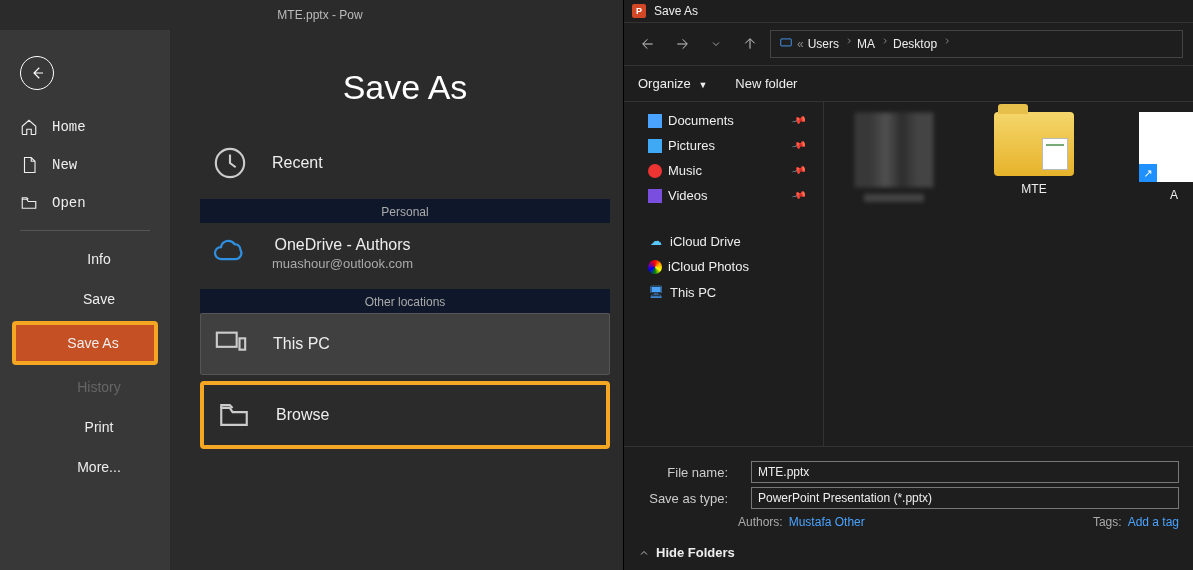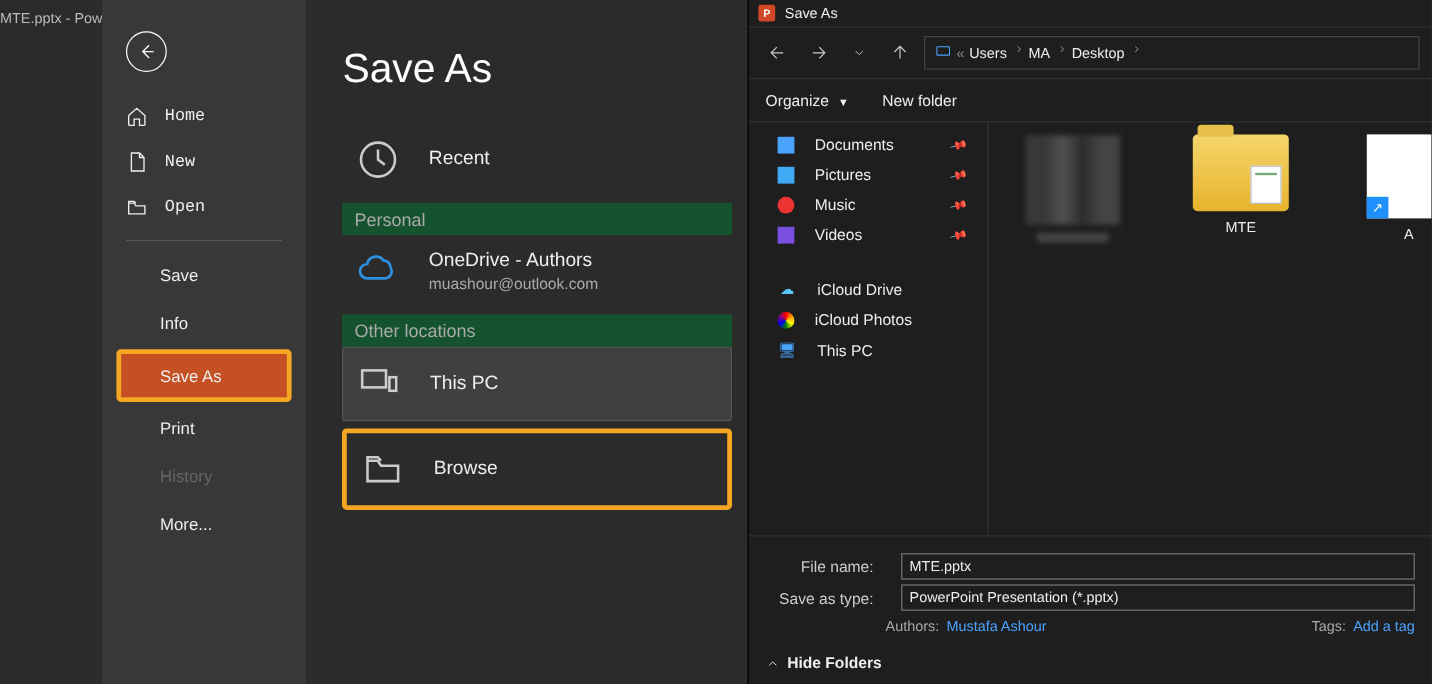"MTE.pptx - Pow" .ppt-window { flex-direction: row -> column; text-align: none -> center }
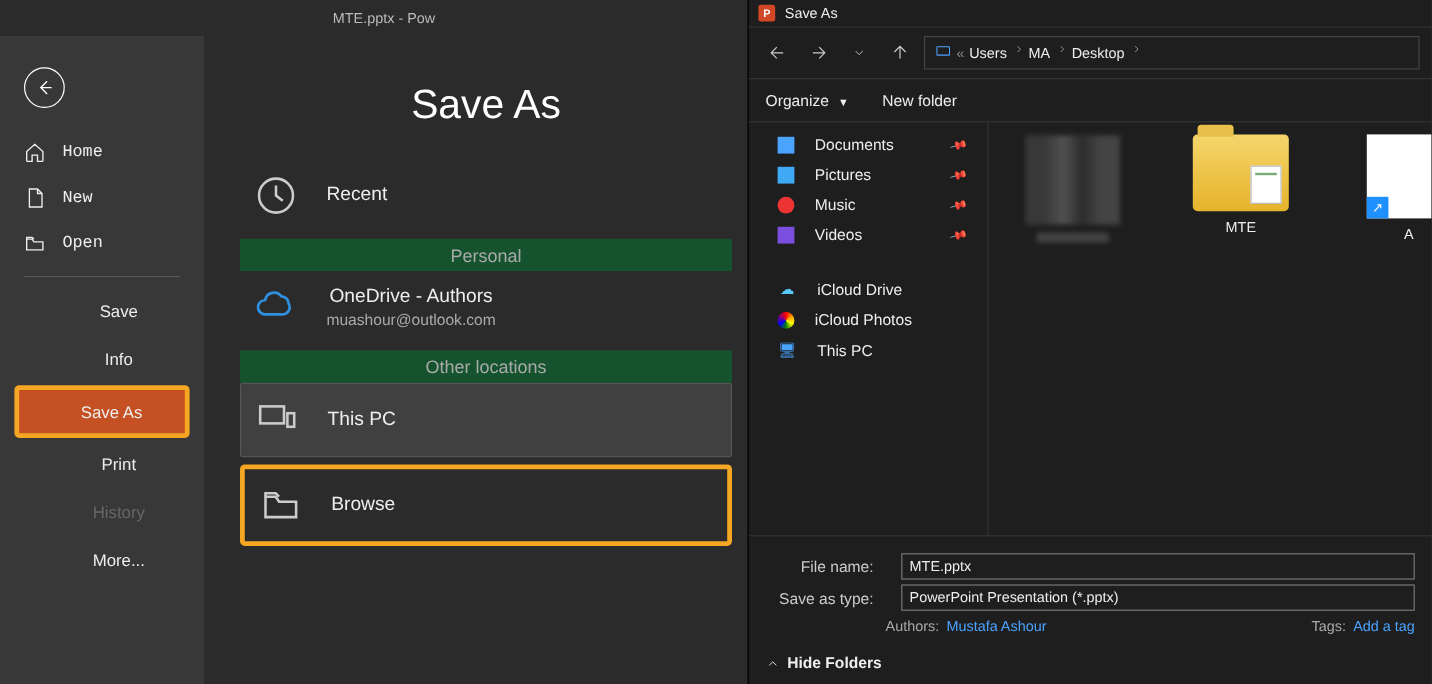"Documents" .tree-item { align-items: flex-end -> center; gap: 17px -> 6px }
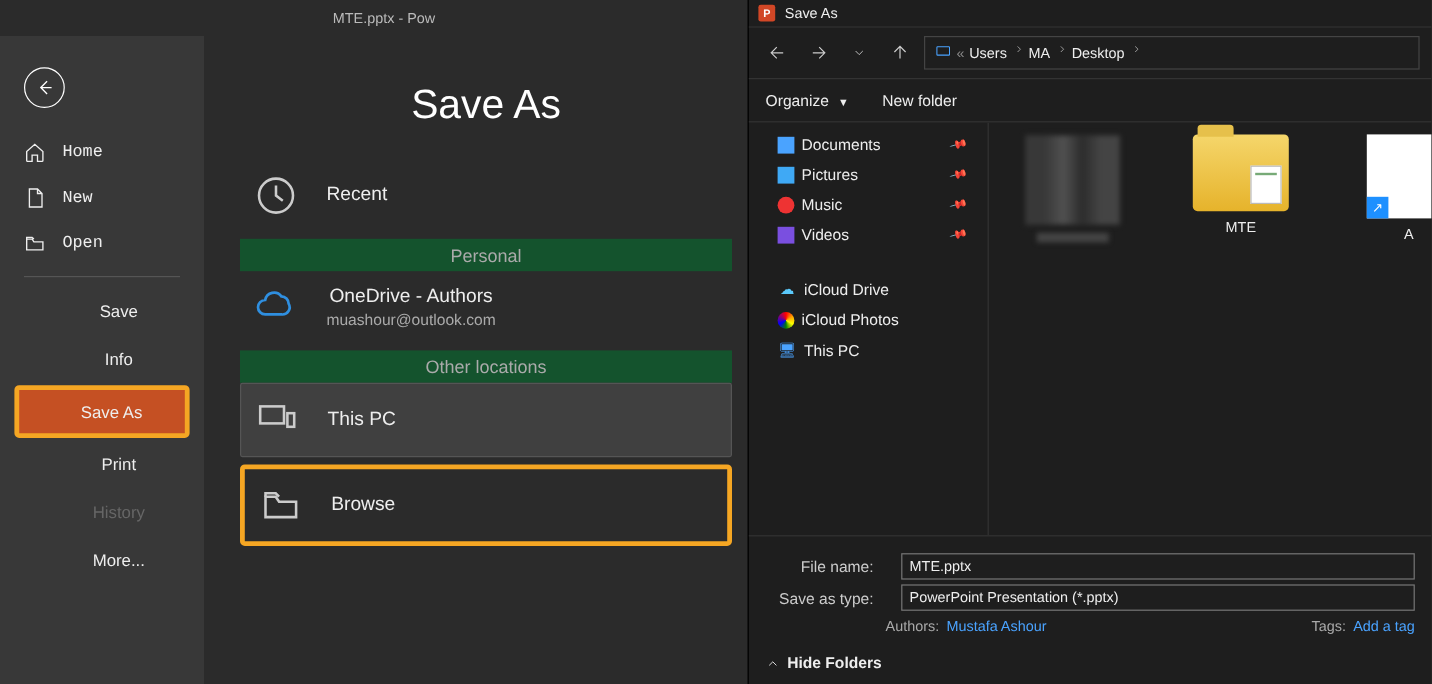"Personal" .section-label { background: #14532d -> #0f172a; font-size: 15px -> 12px }
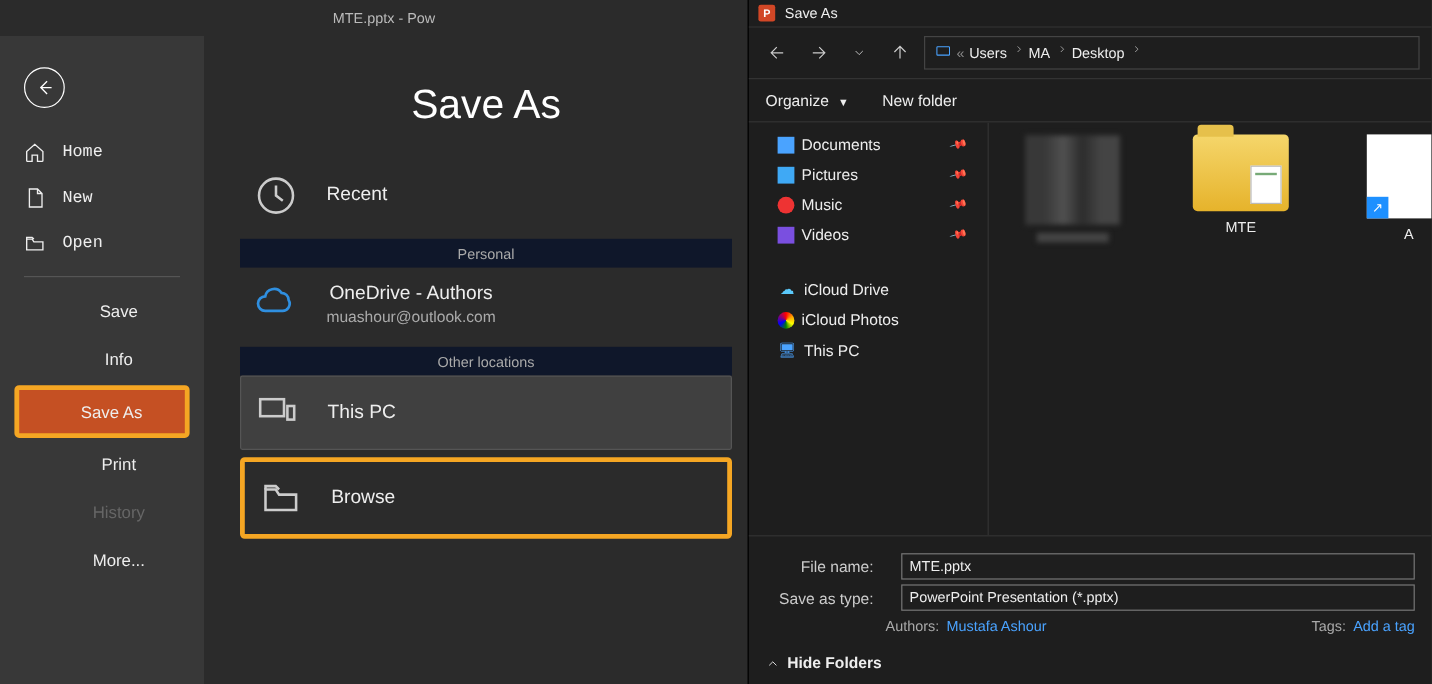"Save" div.nav-sub { order: before "Info" -> after "Info" }
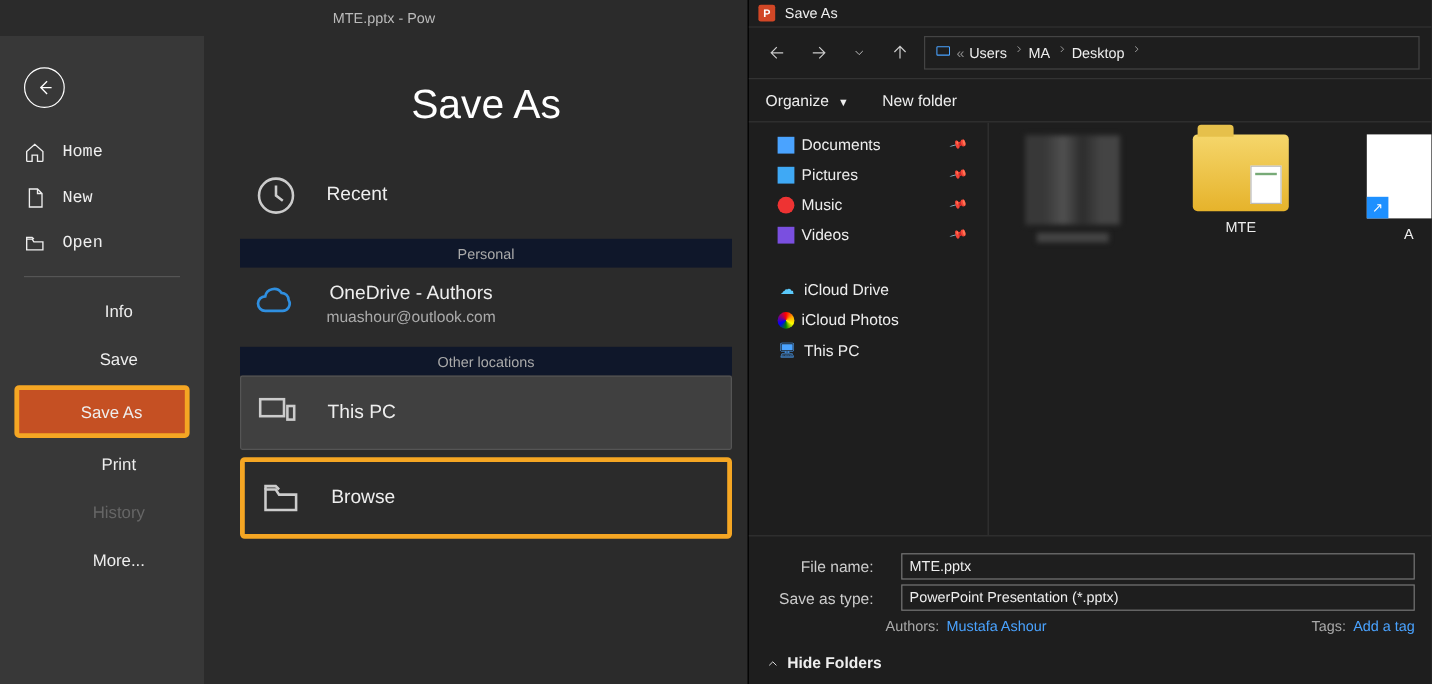"Print" div.nav-sub { order: before "History" -> after "History" }
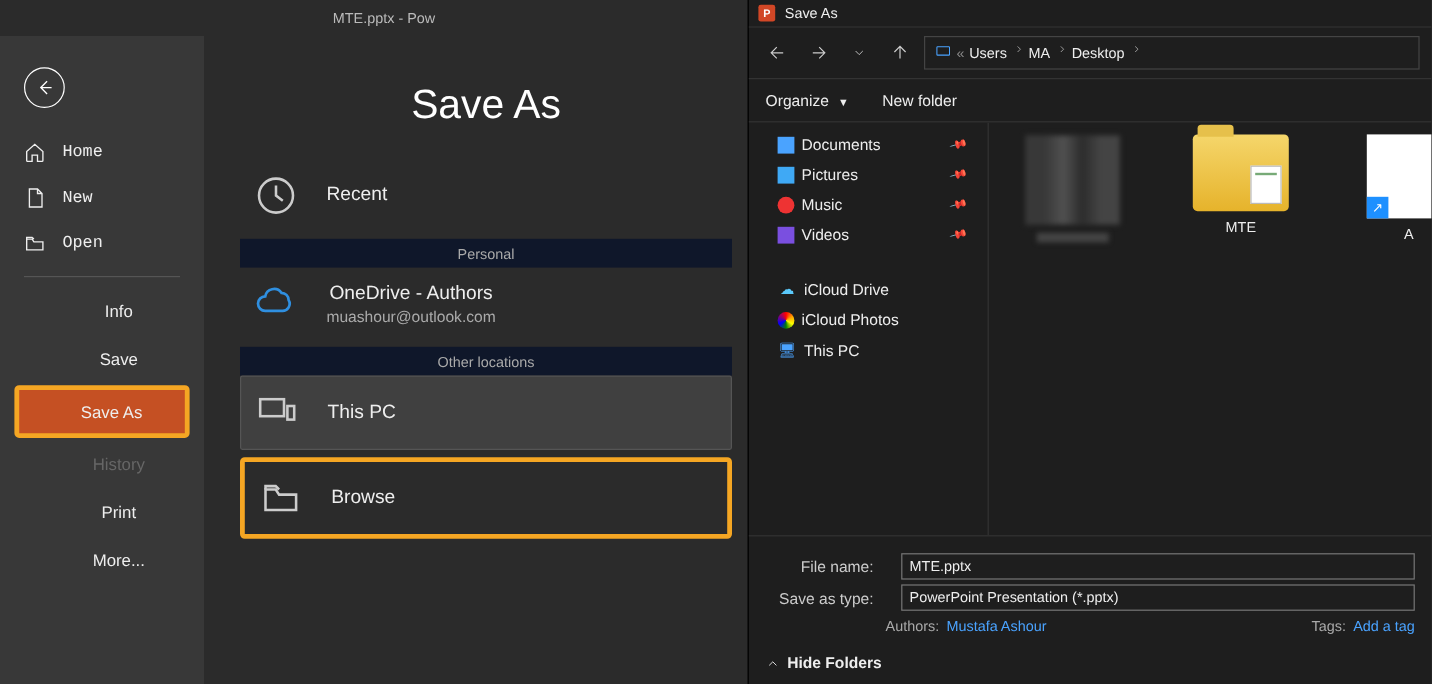"Mustafa Ashour" span.metaval { text: Ashour -> Other }
